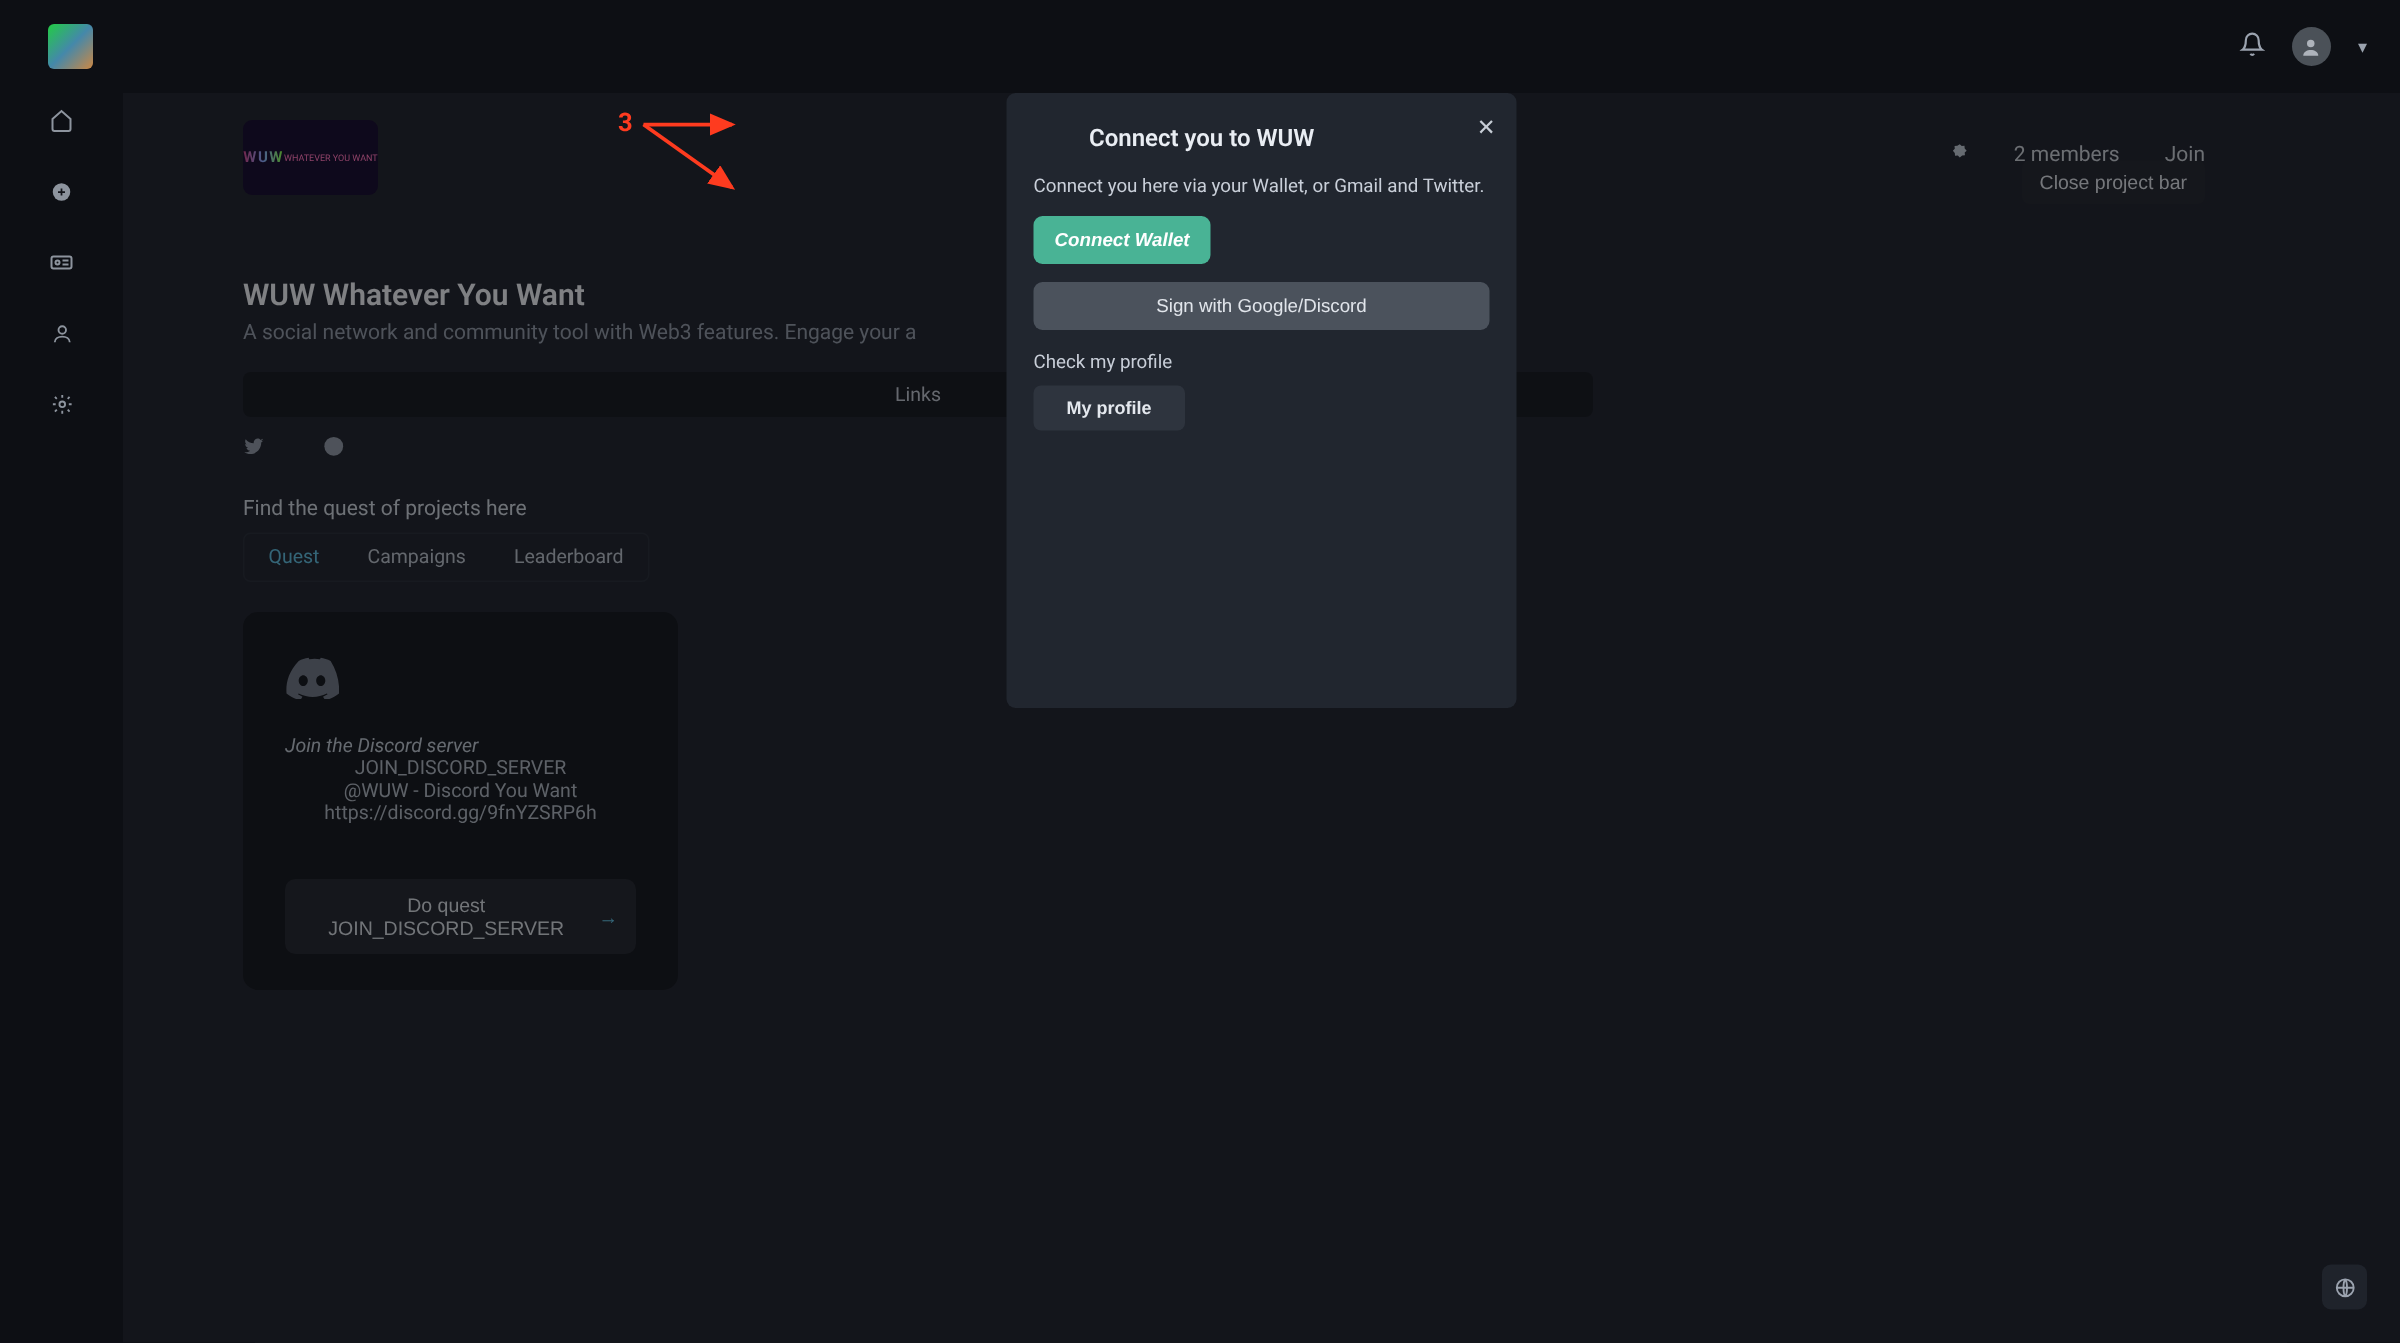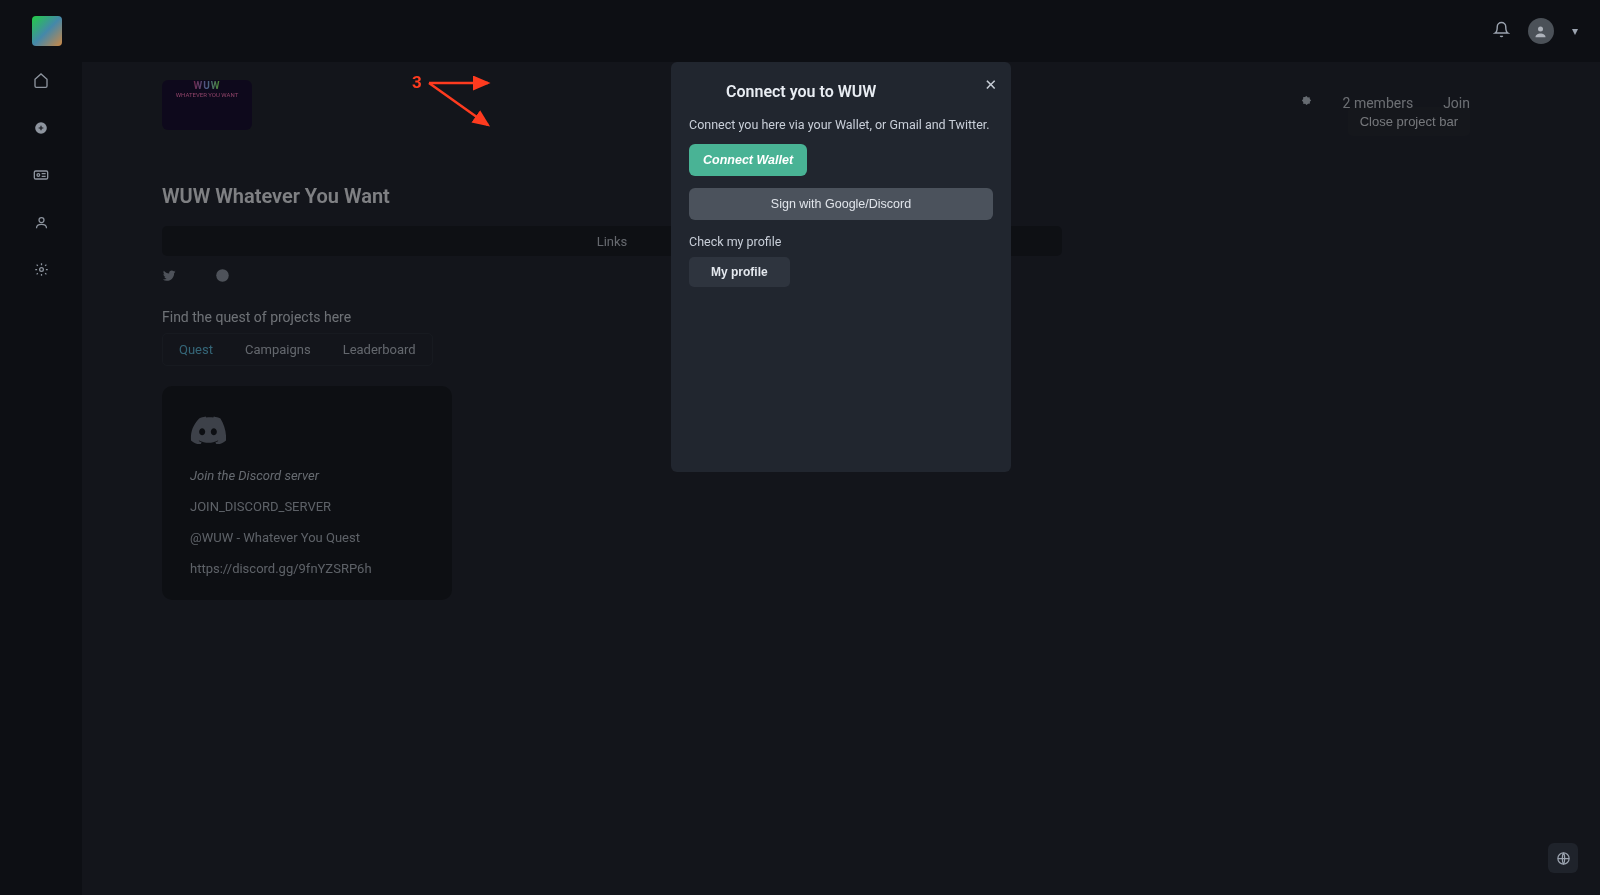"WUW" .project-logo { flex-direction: column -> none; justify-content: none -> center }
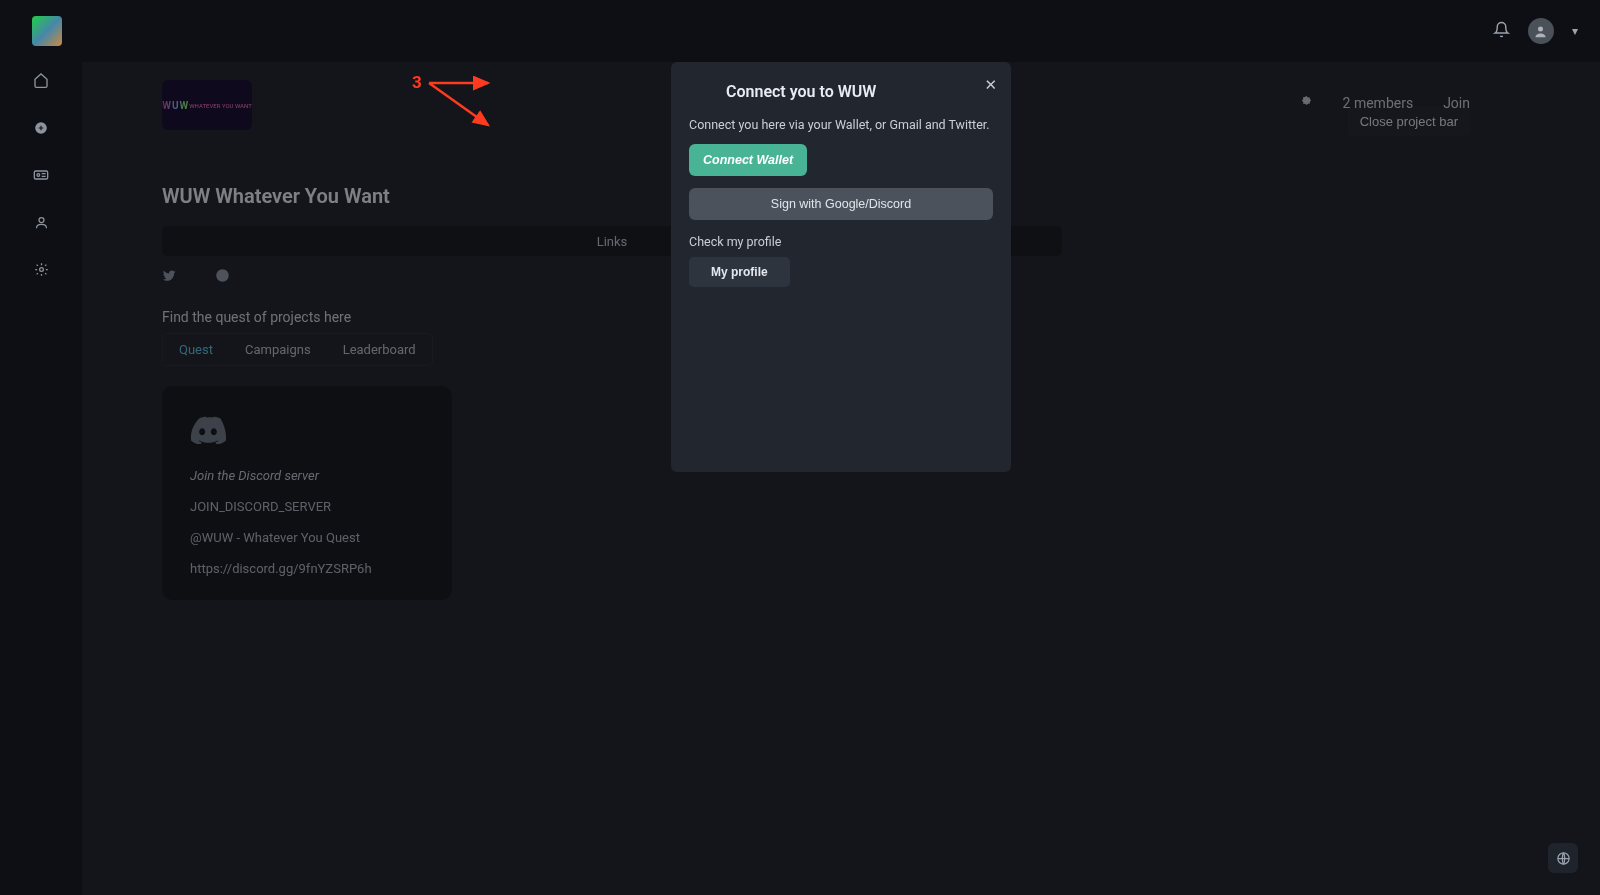"A social network and community" p.proj-desc { html: none -> <p>A social network and community tool with Web3 features. Engage your a</p> }
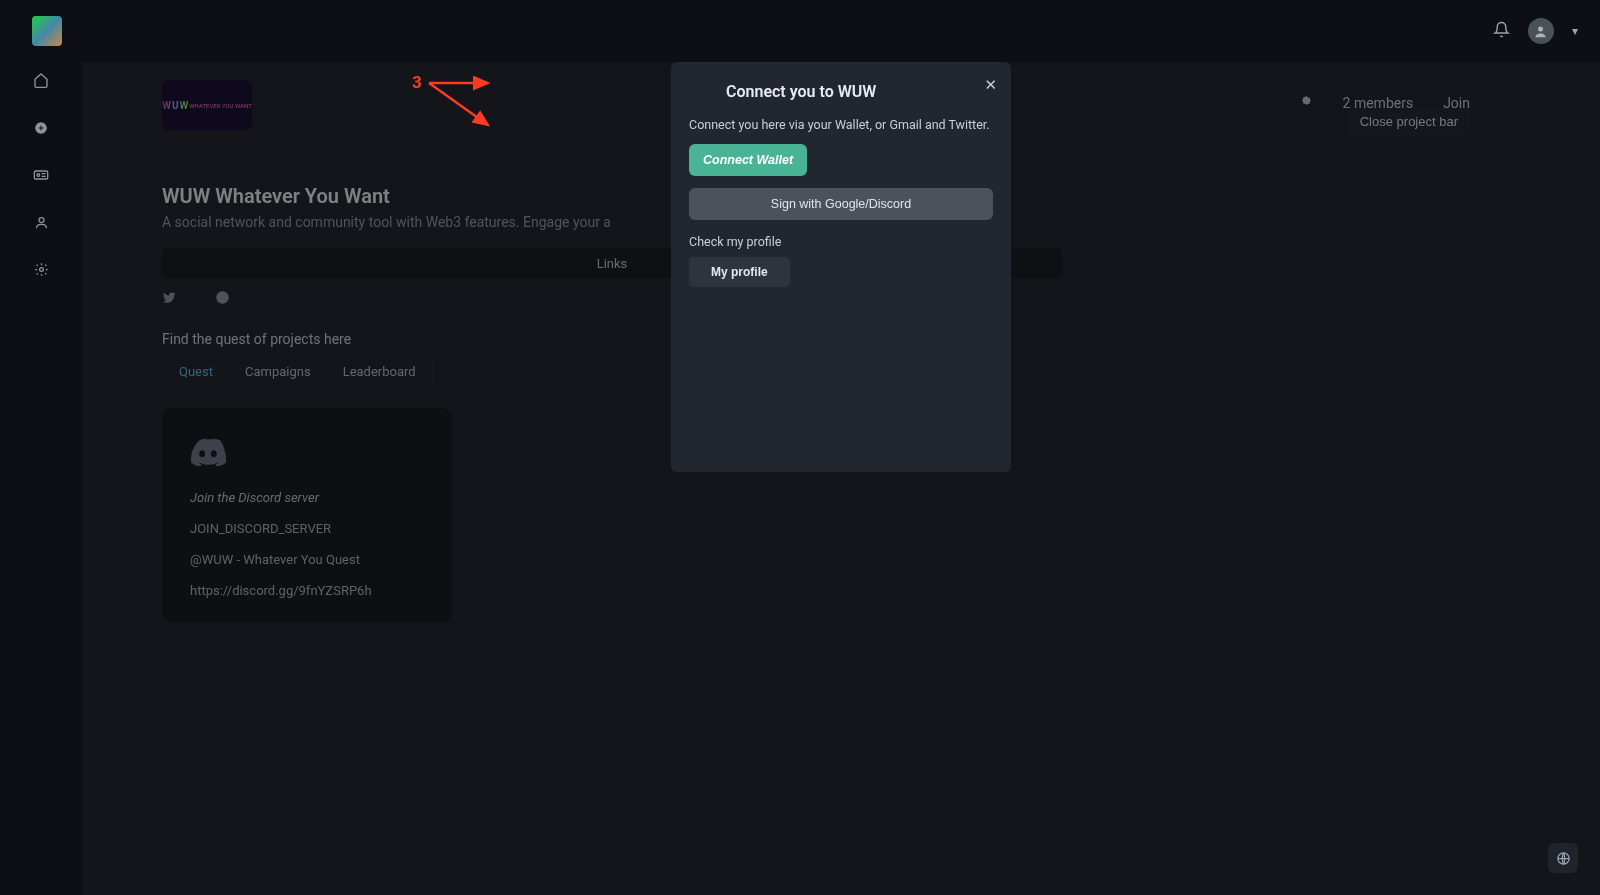"JOIN_DISCORD_SERVER" .q-line { margin-top: 16px -> 0; text-align: none -> center }
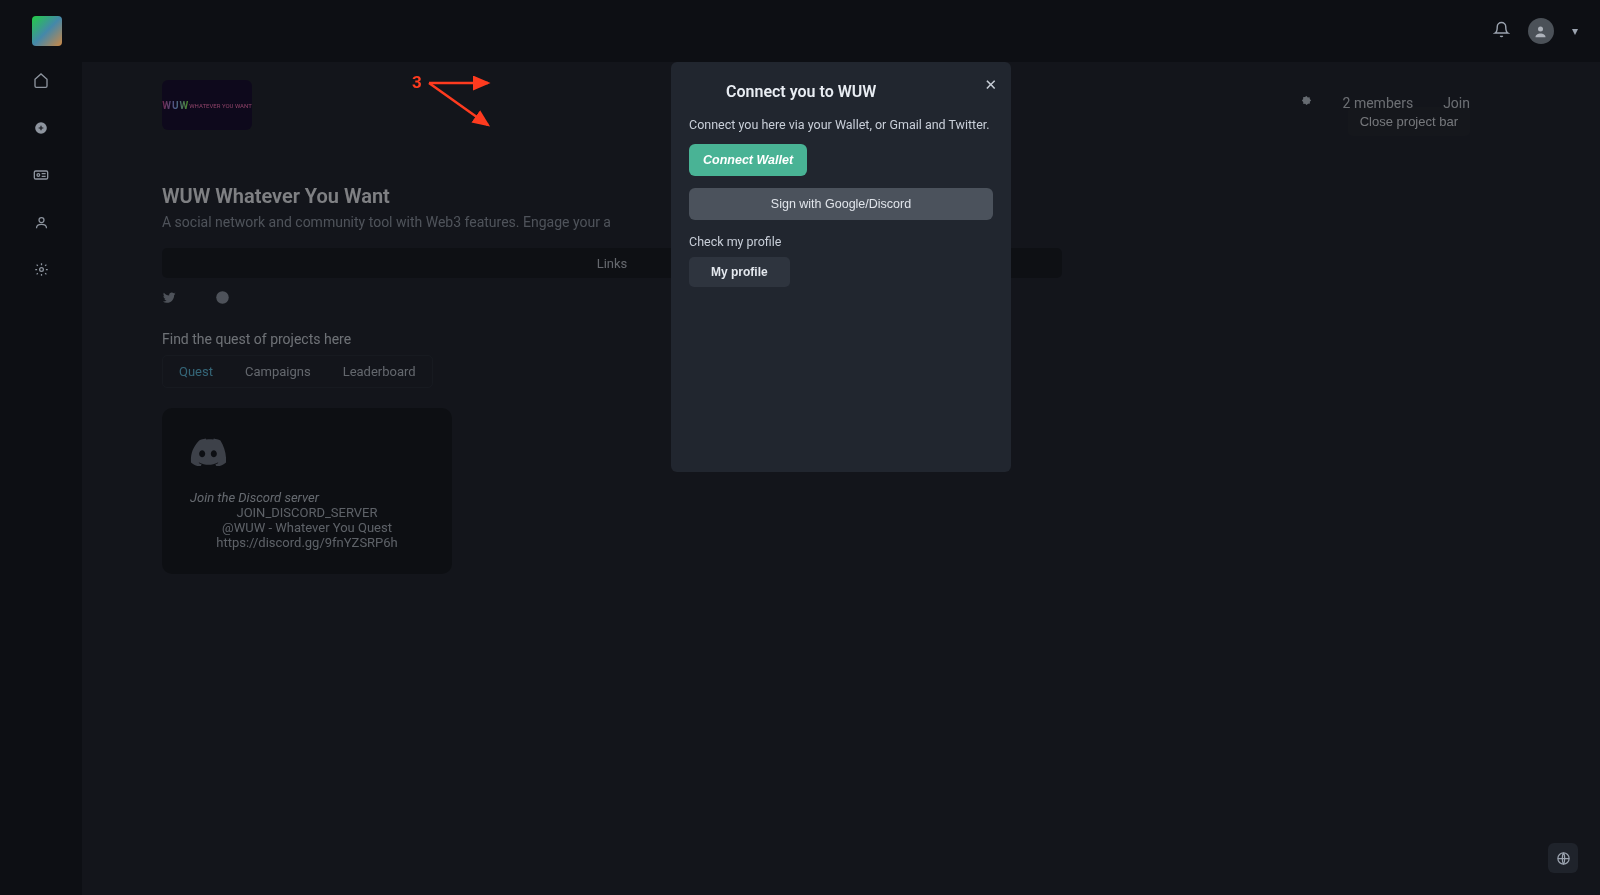"@WUW - Whatever You Quest" div.q-line { text: Whatever You Quest -> Discord You Want }
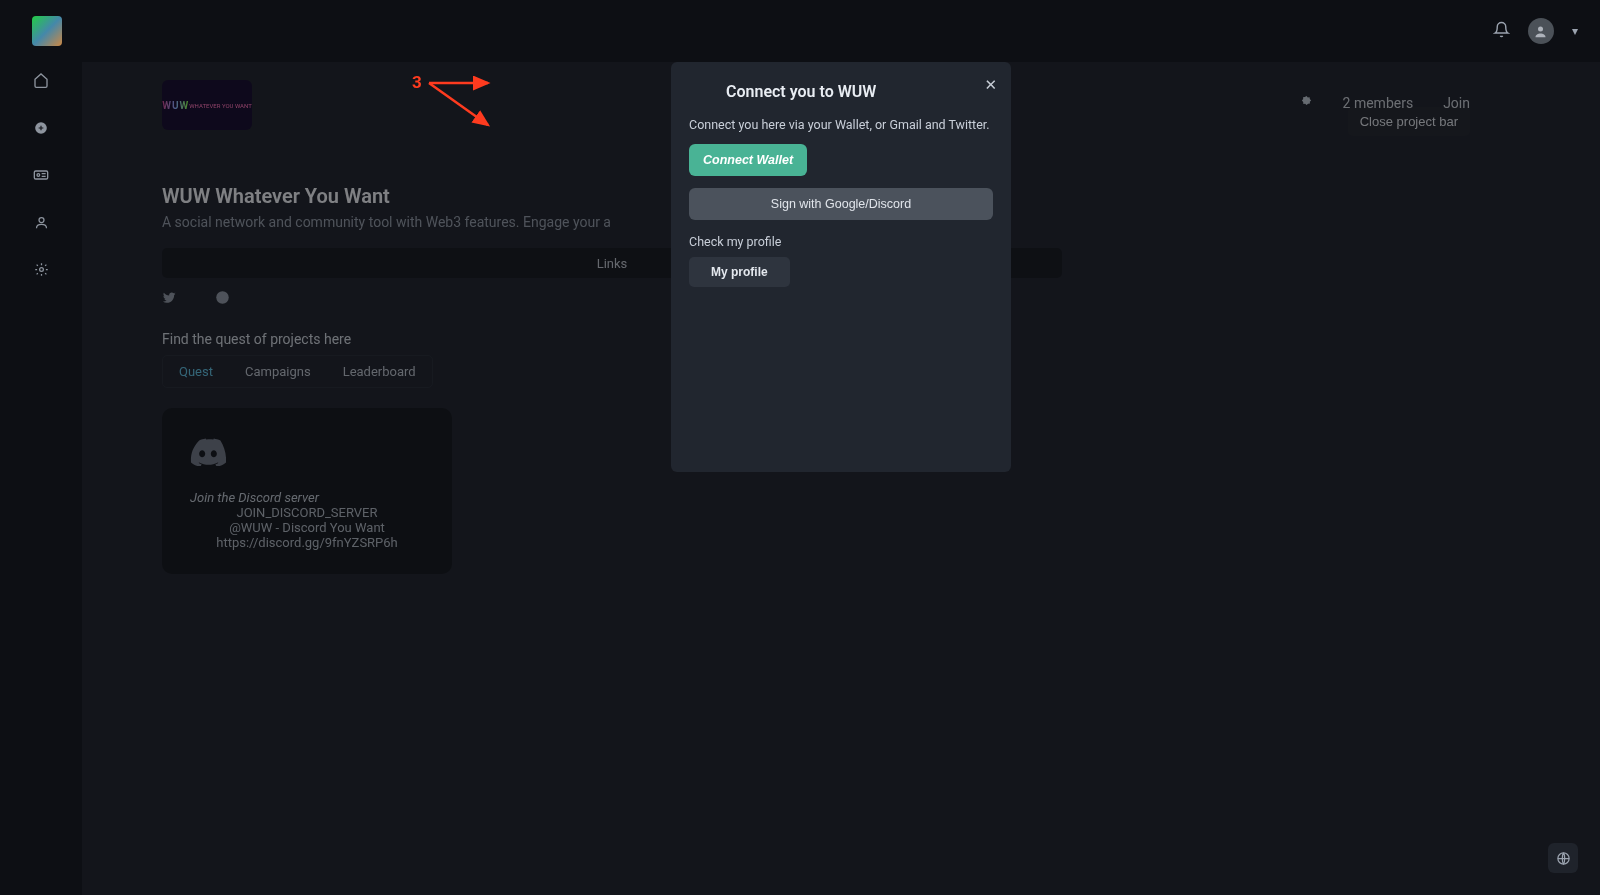"Do quest JOIN_DISCORD_SERVER" button.do-quest-btn { html: none -> <button> <span>Do quest JOIN_DISCORD_SERVER</span> <span>→</span> </button> }
